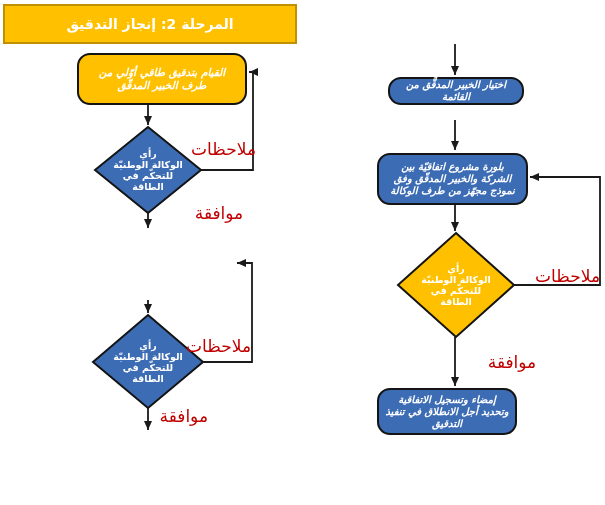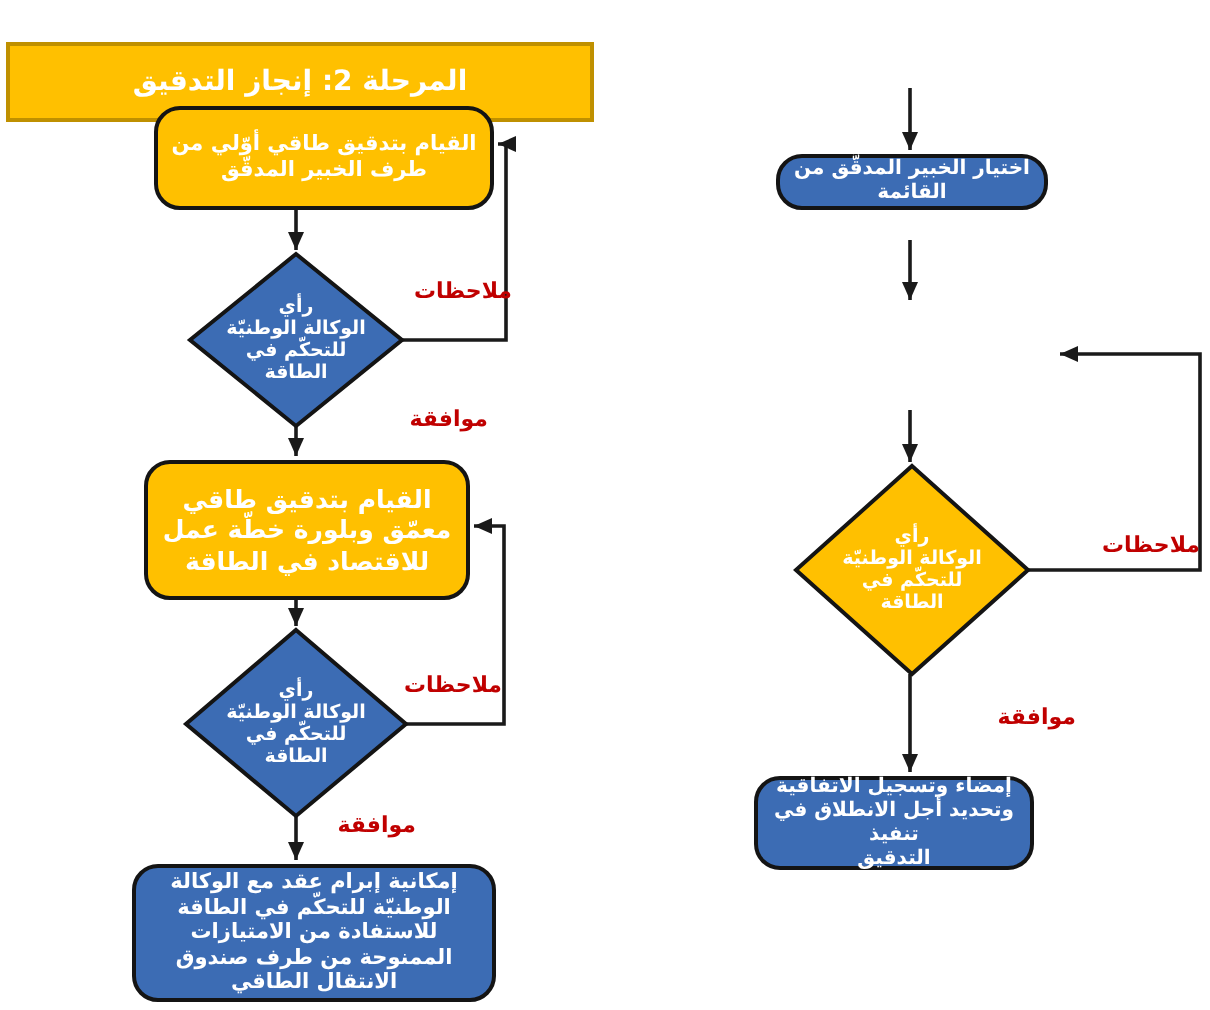"المرحلة 2: إنجاز التدقيق" .hdr { margin-top: 17px -> none }
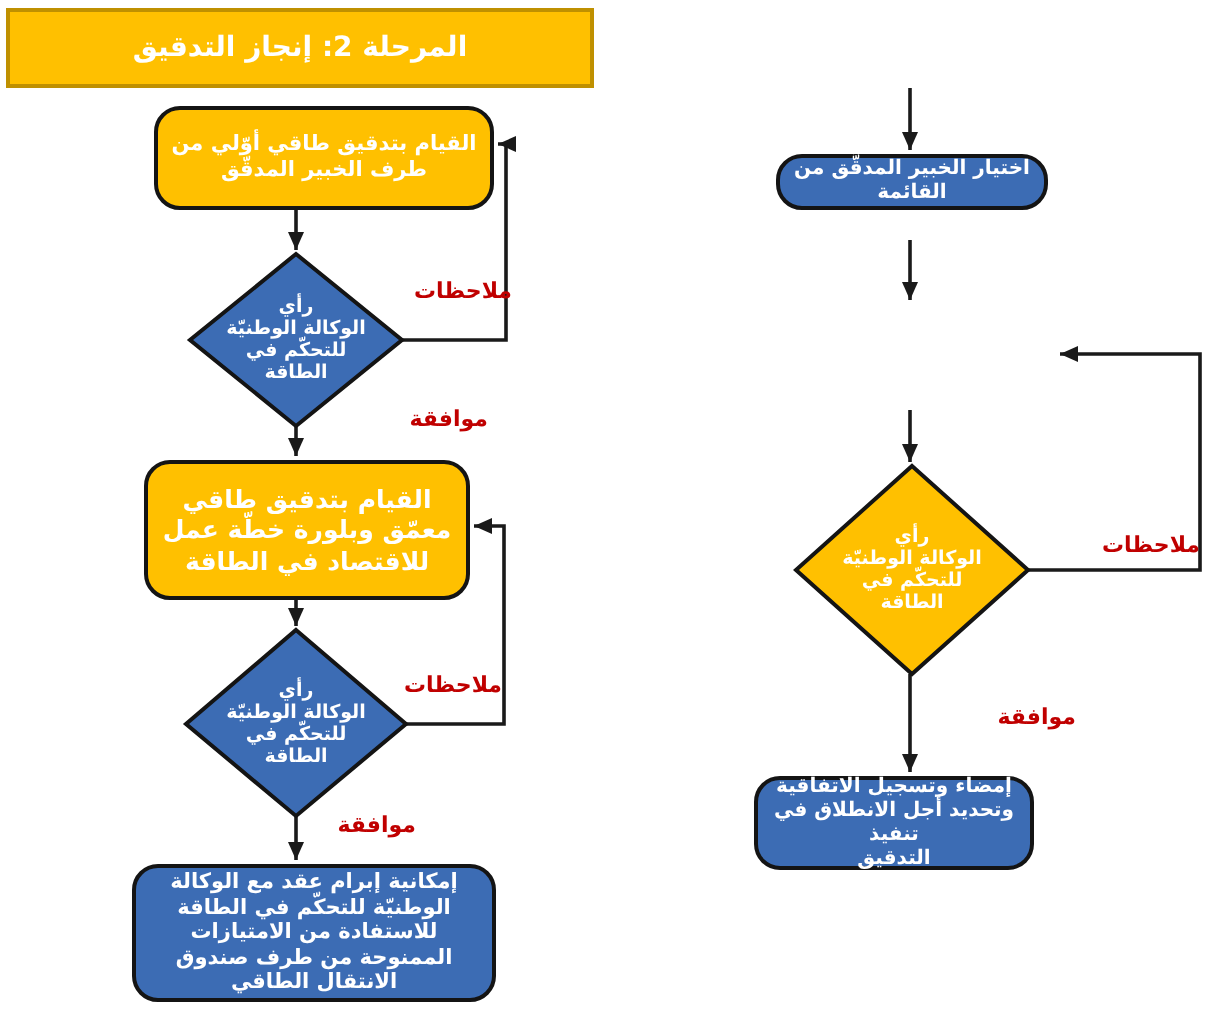"القيام بتدقيق طاقي أوّلي من" .rbox { font-style: none -> italic }
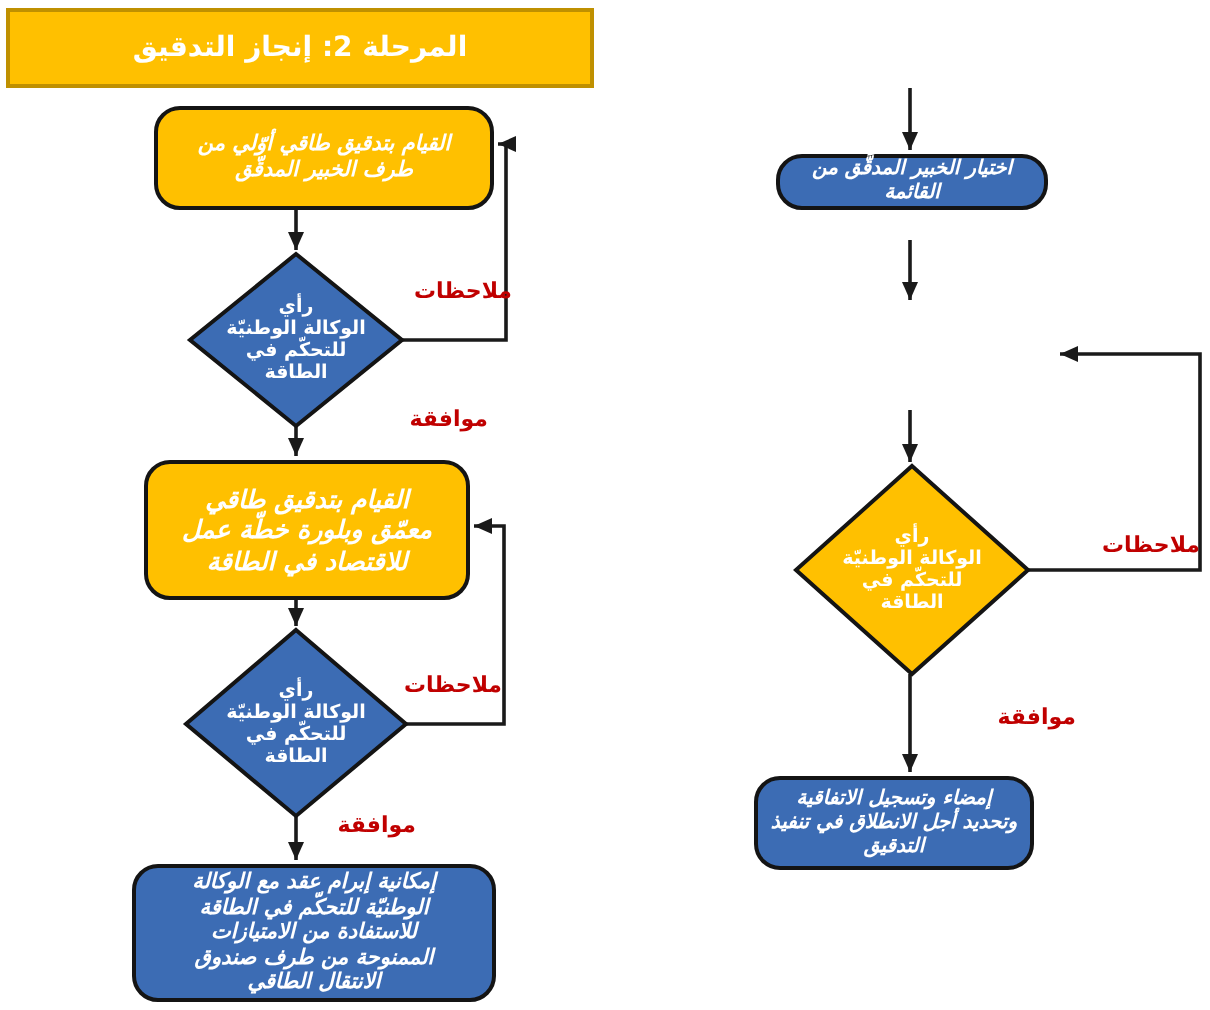"ملاحظات" .rlabel { font-size: 11px -> 17px; font-weight: bold -> normal; text-align: right -> center }
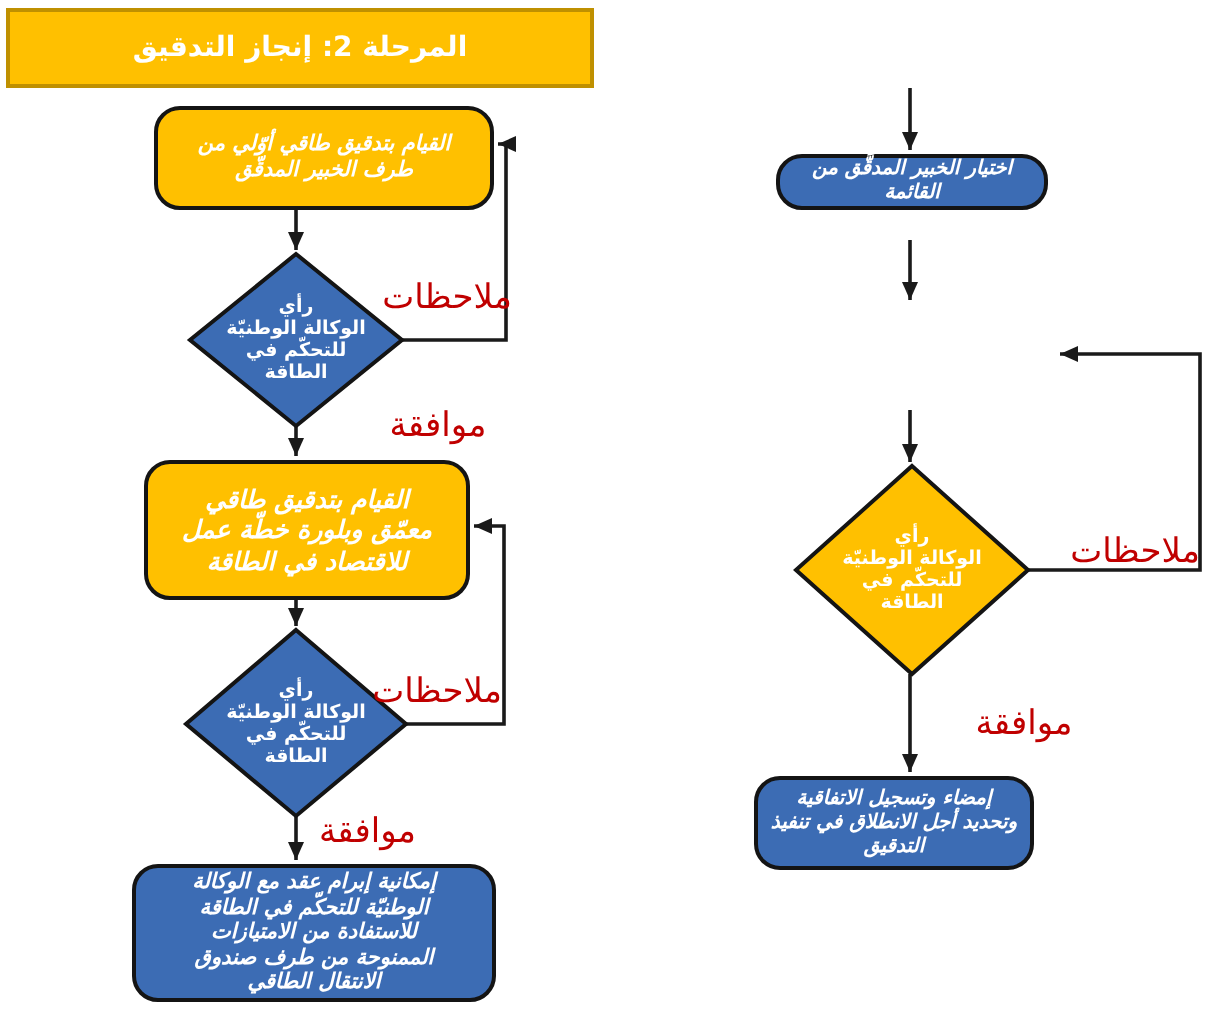"بلورة مشروع اتفاقيّة بين" div.node { html: none -> <div>بلورة مشروع اتفاقيّة بين الشركة والخبير المدقّق وفق نموذج مجهّز من طرف الوكالة</div> }
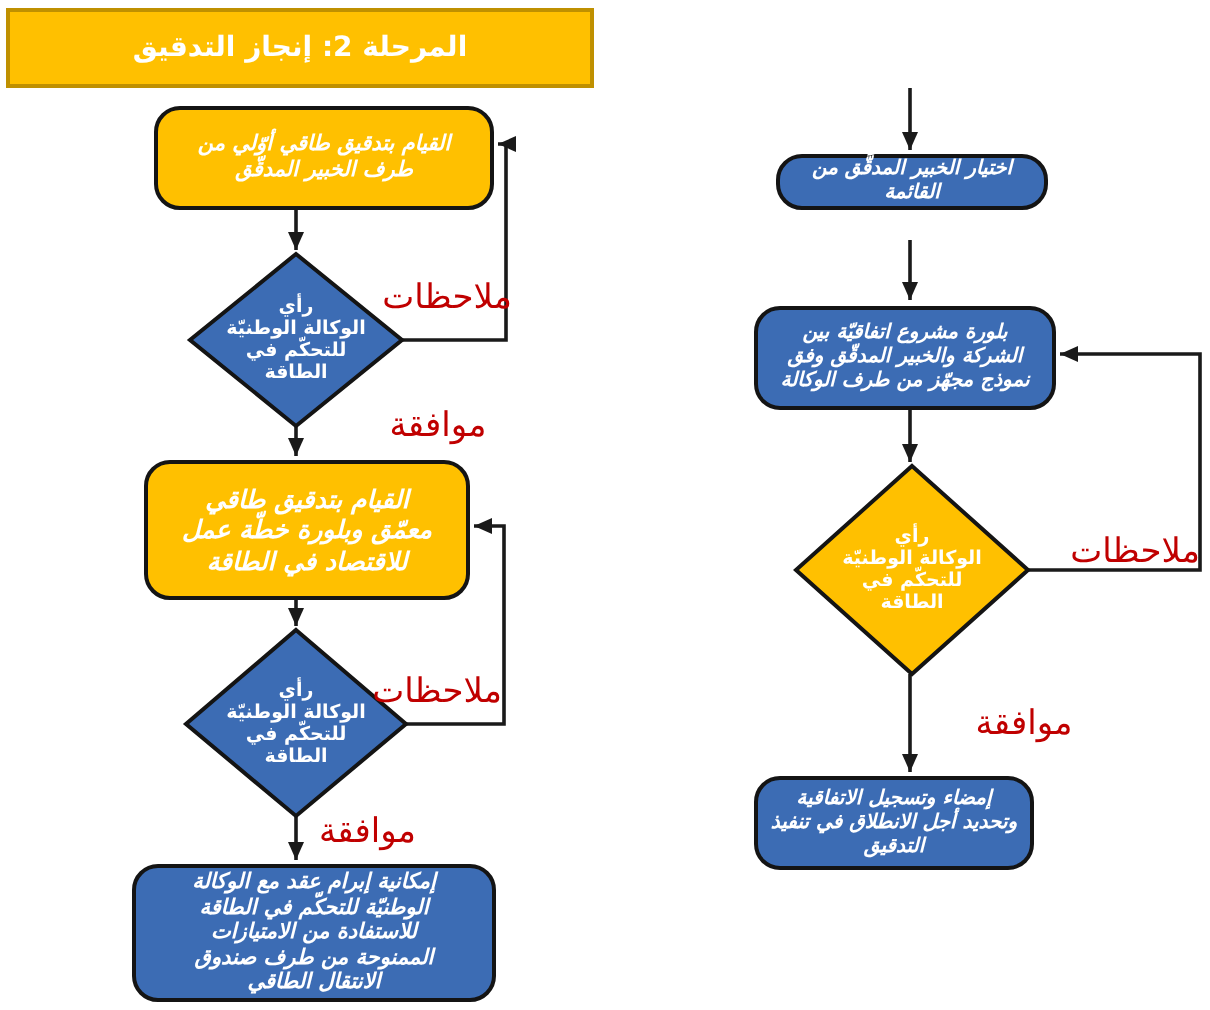"القيام بتدقيق طاقي" div.node { html: <div>القيام بتدقيق طاقي معمّق وبلورة خطّة عمل للاقتصاد في الطاقة</div> -> none }
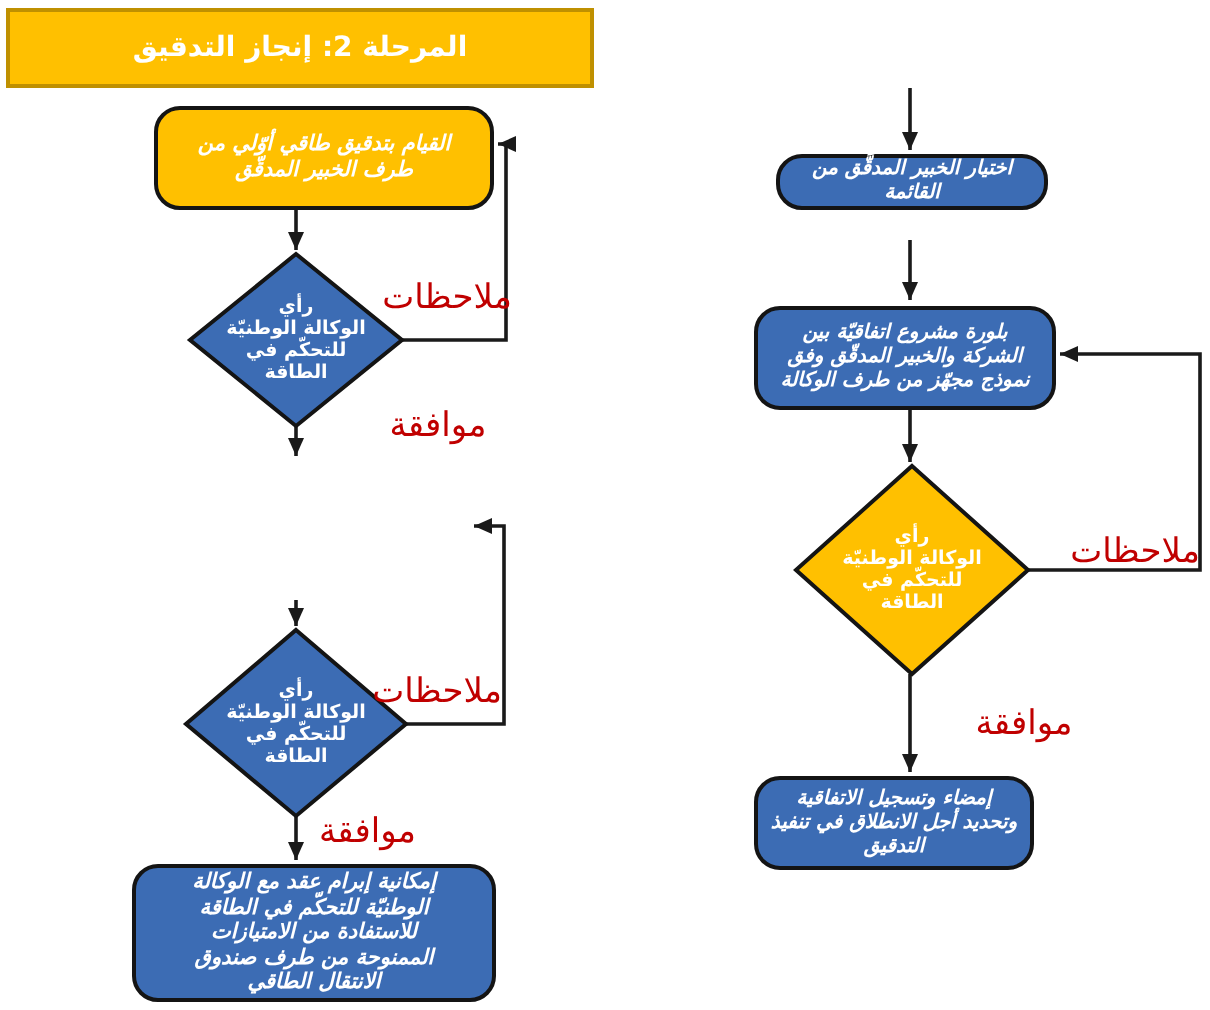"إمكانية إبرام عقد مع الوكالة" div.node { html: <div>إمكانية إبرام عقد مع الوكالة الوطنيّة للتحكّم في الطاقة للاستفادة من الامتيازات الممنوحة من طرف صندوق الانتقال الطاقي</div> -> none }
